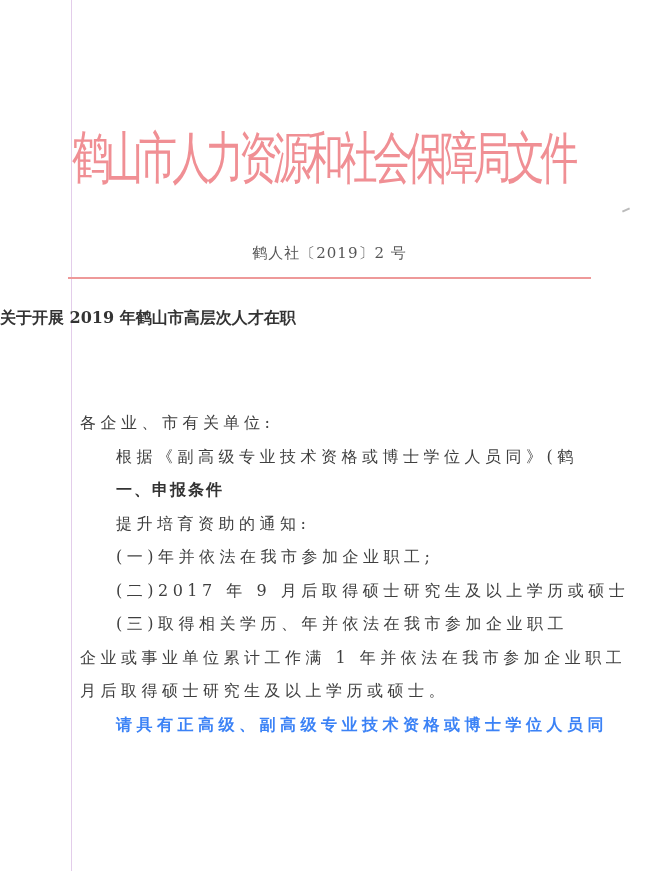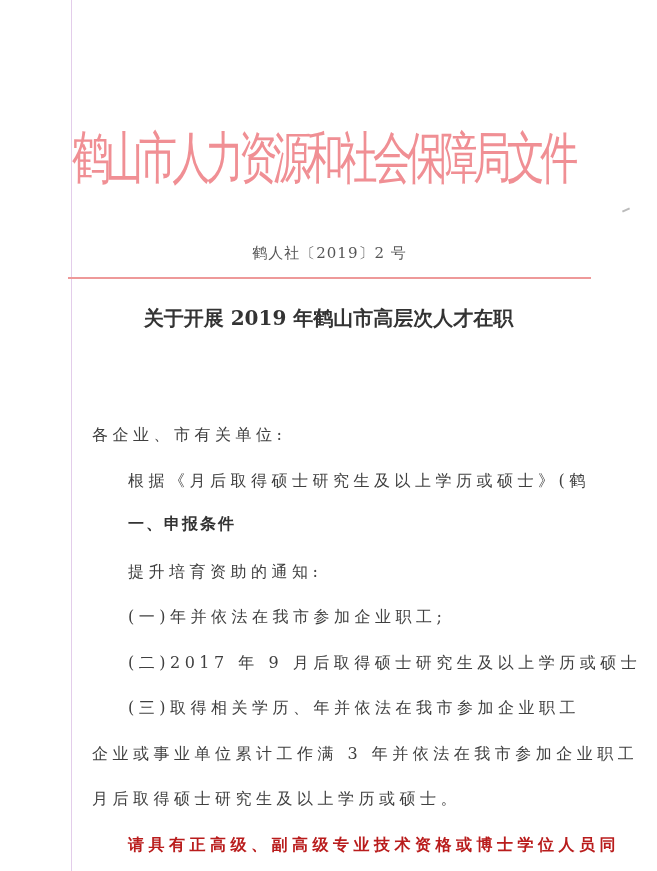"关于开展 2019 年鹤山市高层次人才在职" .doc-title { font-size: 20px -> 16px; text-align: center -> left }
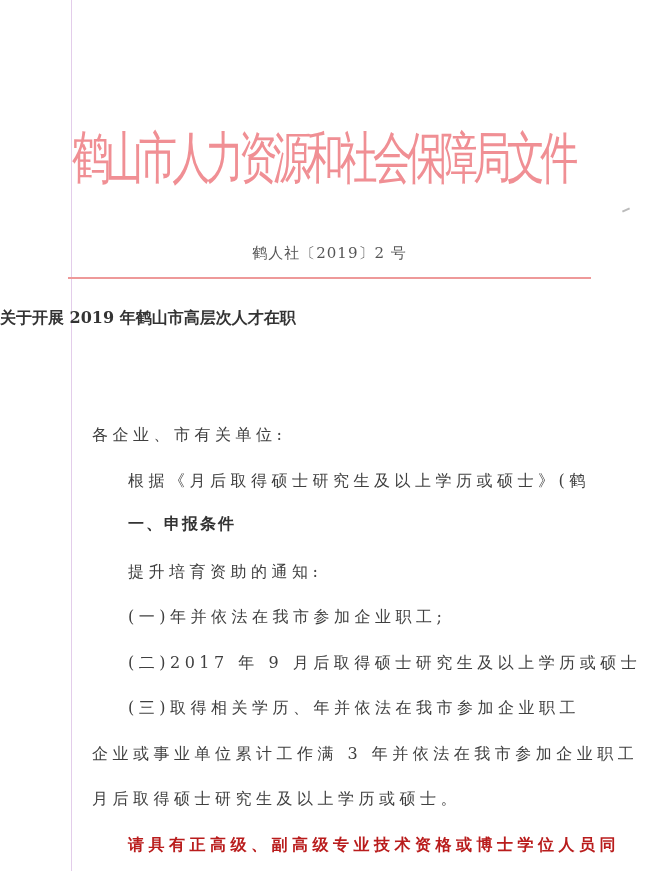"各企业、市有关单位:" .body-text p { margin: 12px -> 0 }
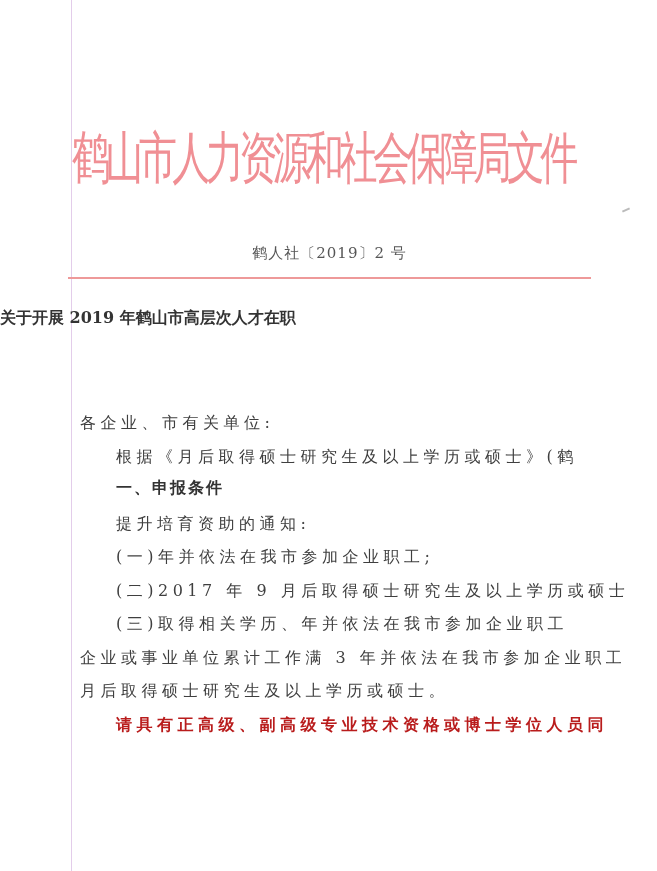"根据《月后取得硕士研究生及以上学历或硕士》(鹤" p.indent { text: 月后取得硕士研究生及以上学历或硕士 -> 副高级专业技术资格或博士学位人员同 }
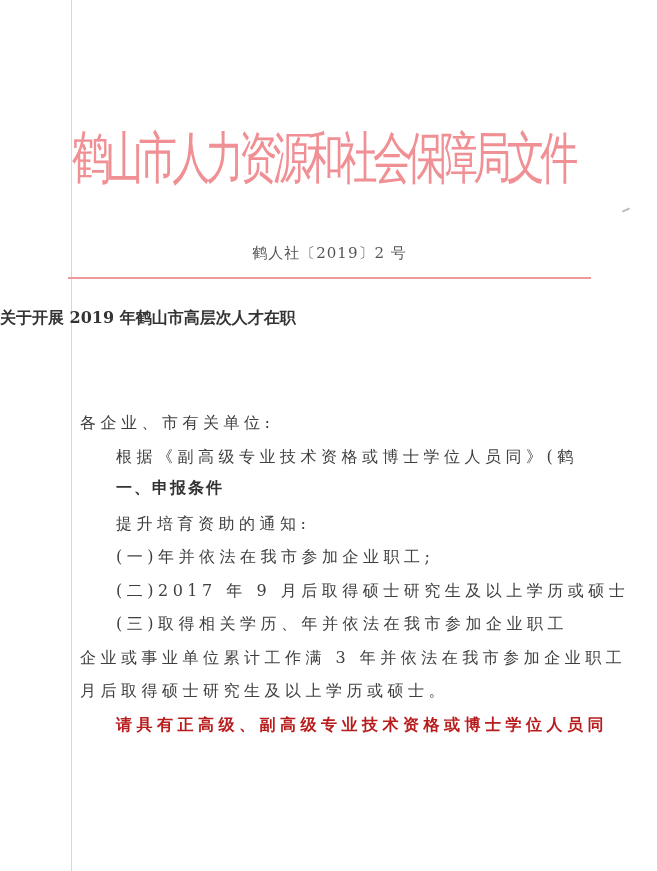"一、申报条件" .heading { font-family: Liberation Mono, monospace -> none }
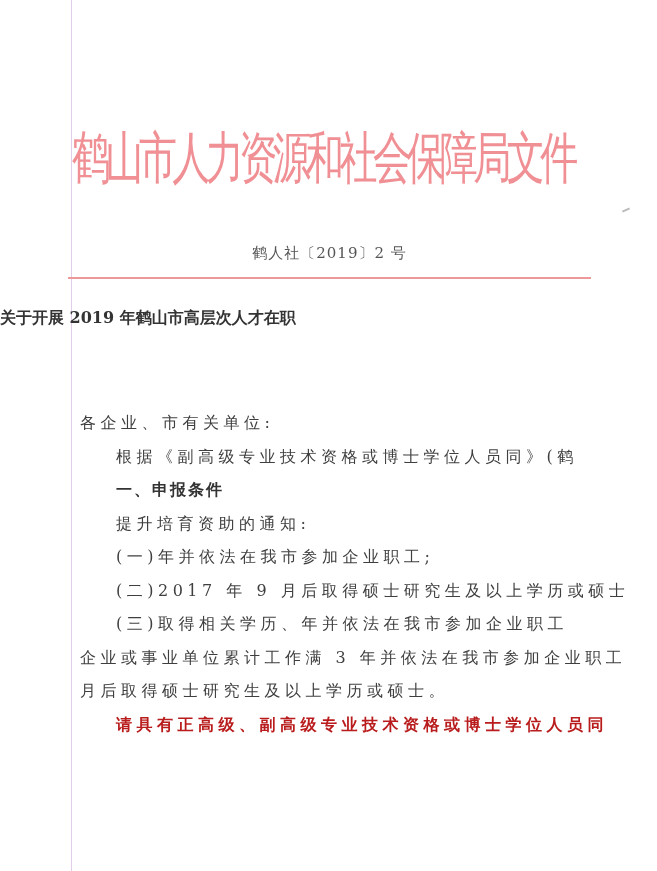"企业或事业单位累计工作满 3 年并依法在我市参加企业职工" p { text: 3 -> 1 }
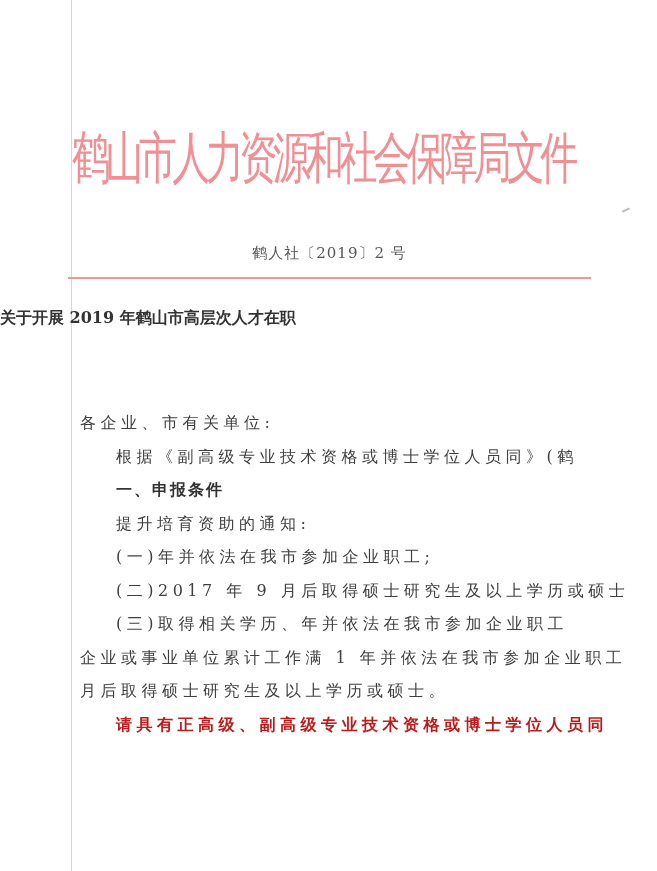"请具有正高级、副高级专业技术资格或博士学位人员同" .bold-para { color: #b91c1c -> #3b82f6 }
